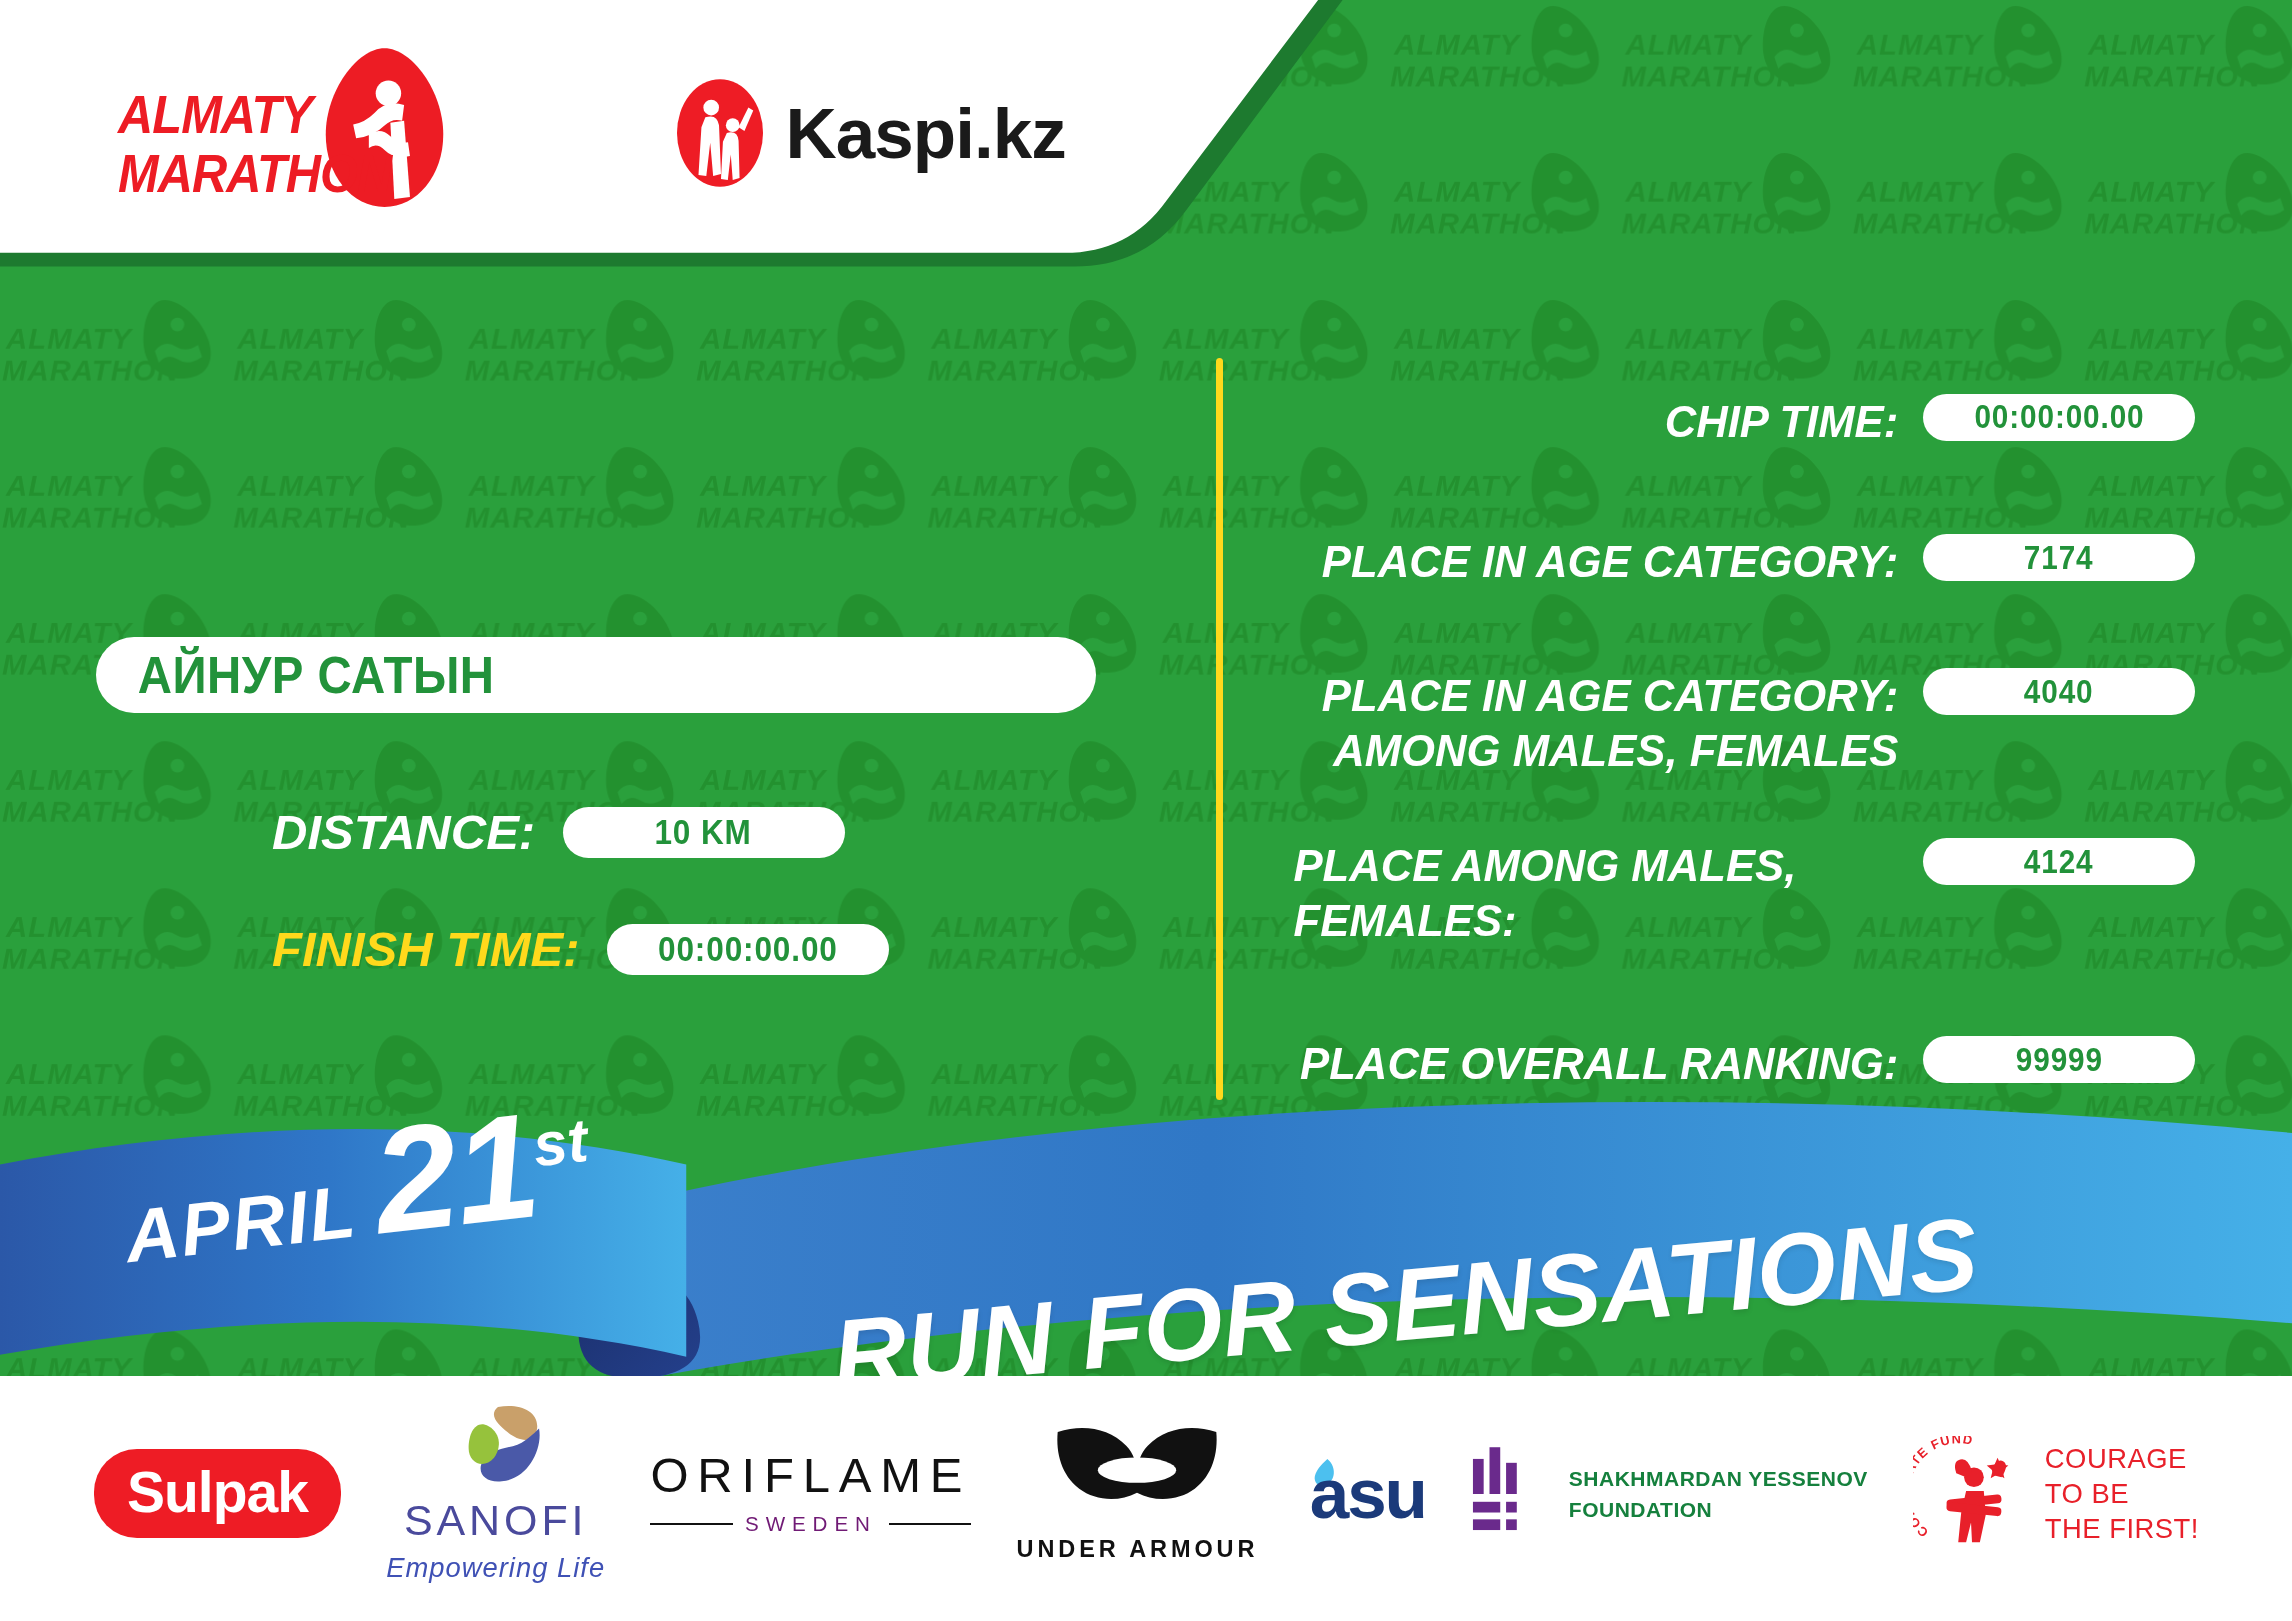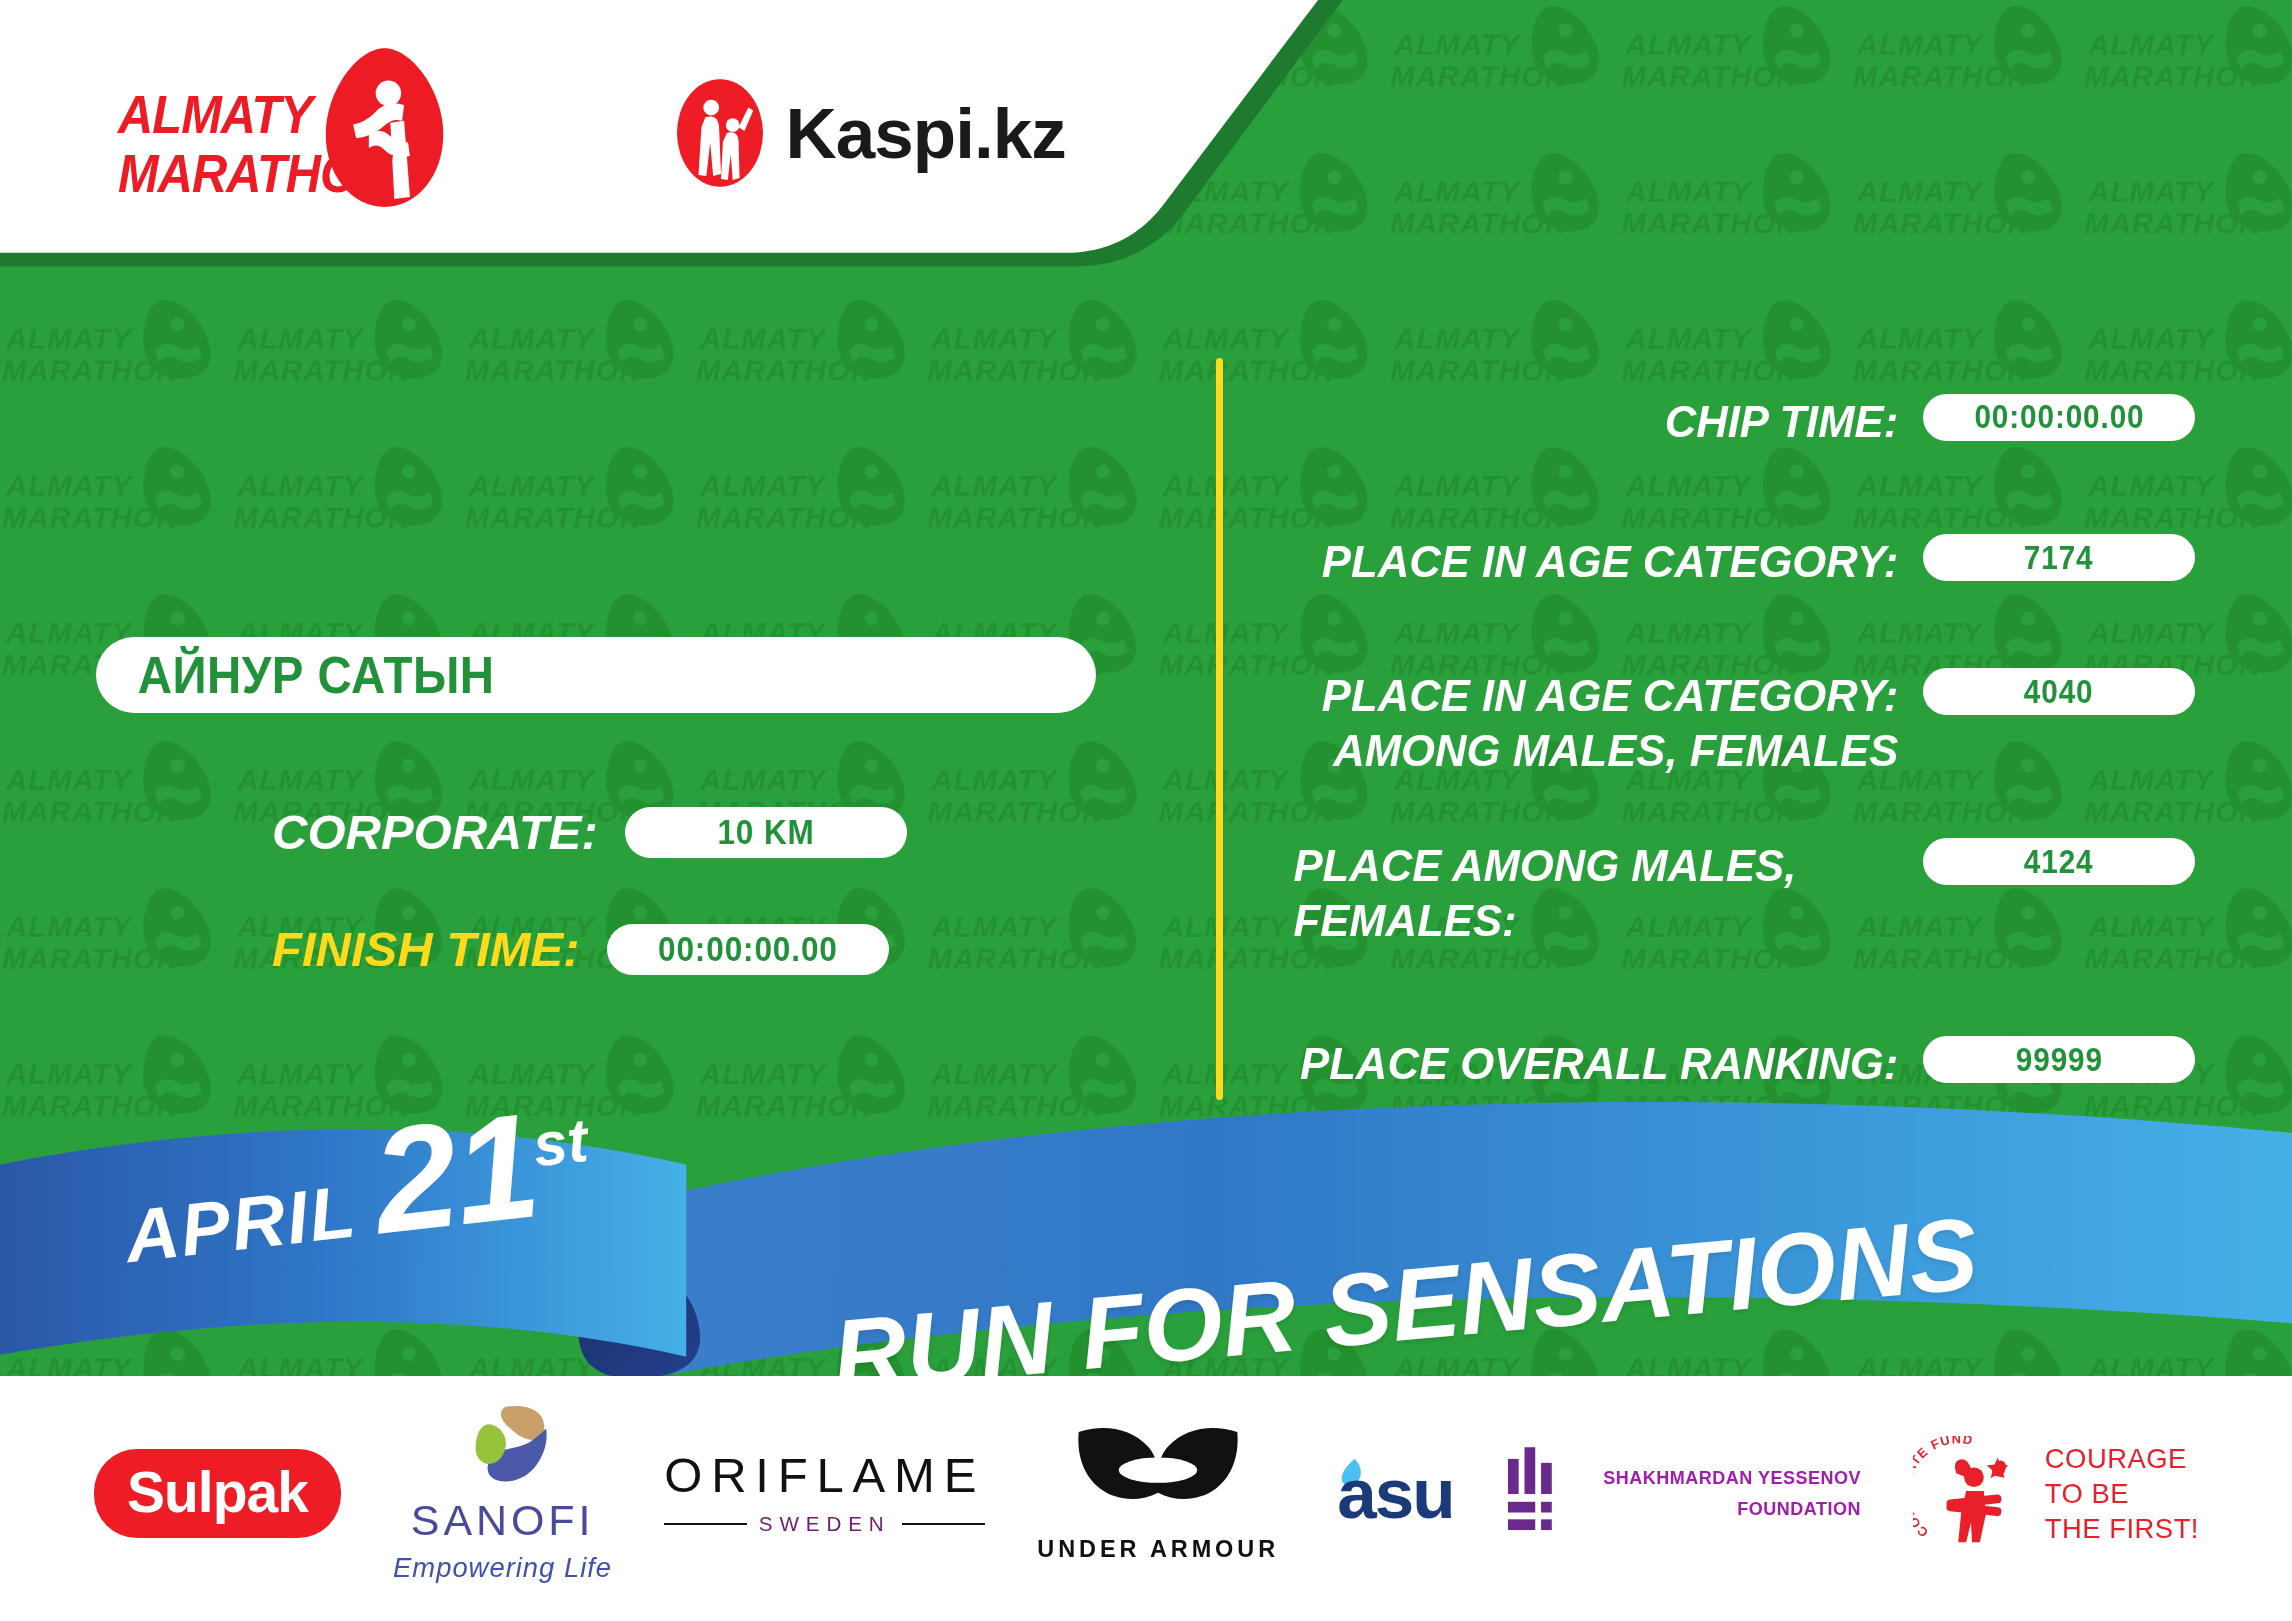"CORPORATE:" div.llabel { text: CORPORATE -> DISTANCE }
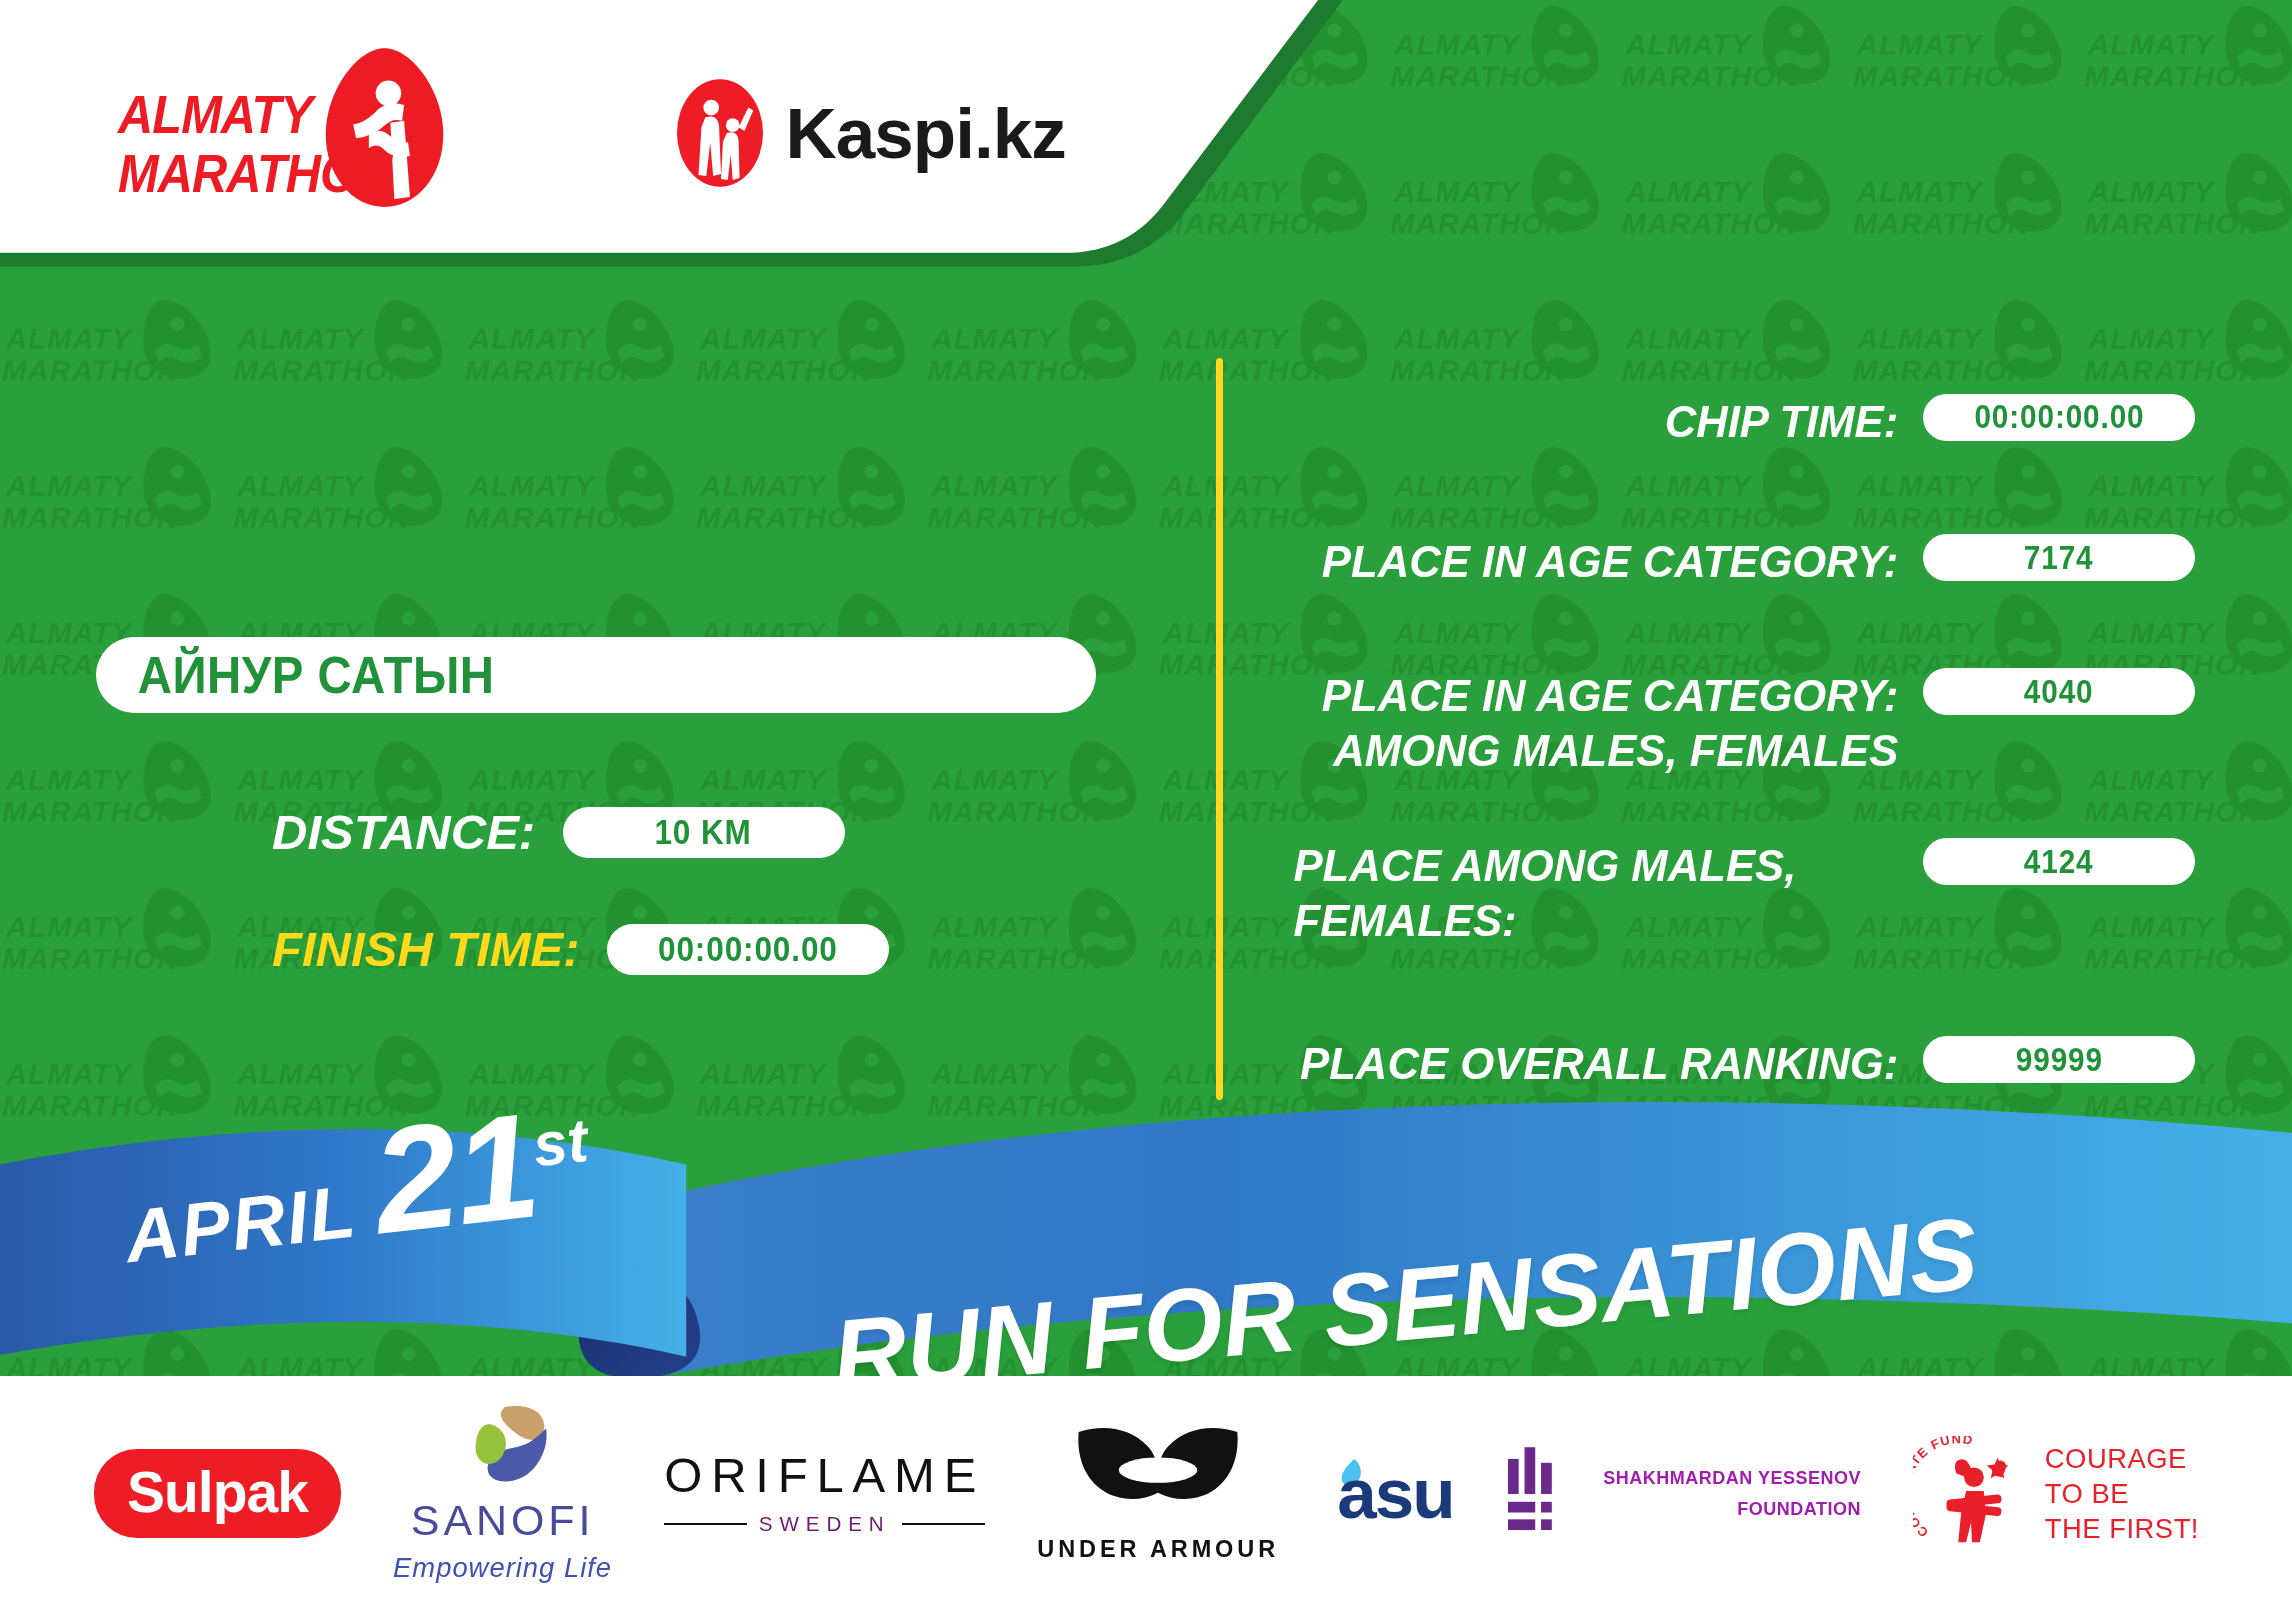"SHAKHMARDAN YESSENOV" .yess .y-text { color: #a21caf -> #15803d; font-size: 18px -> 21px; text-align: right -> none }
